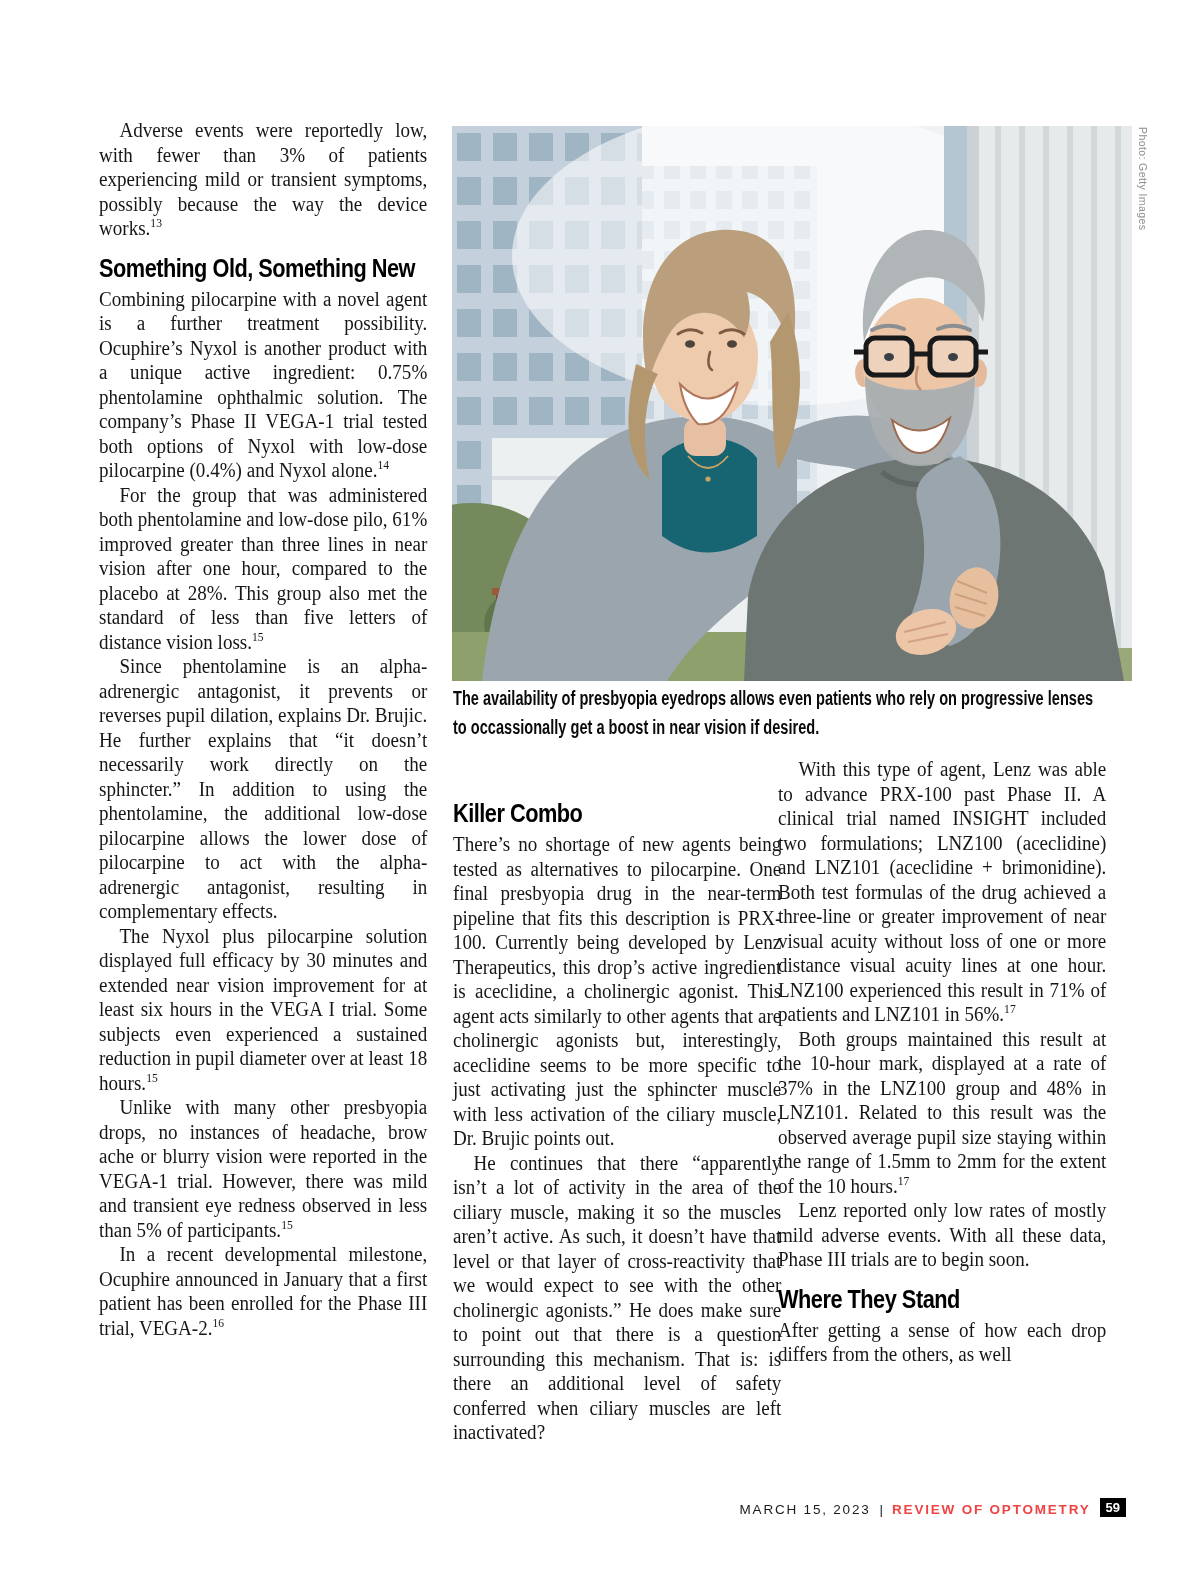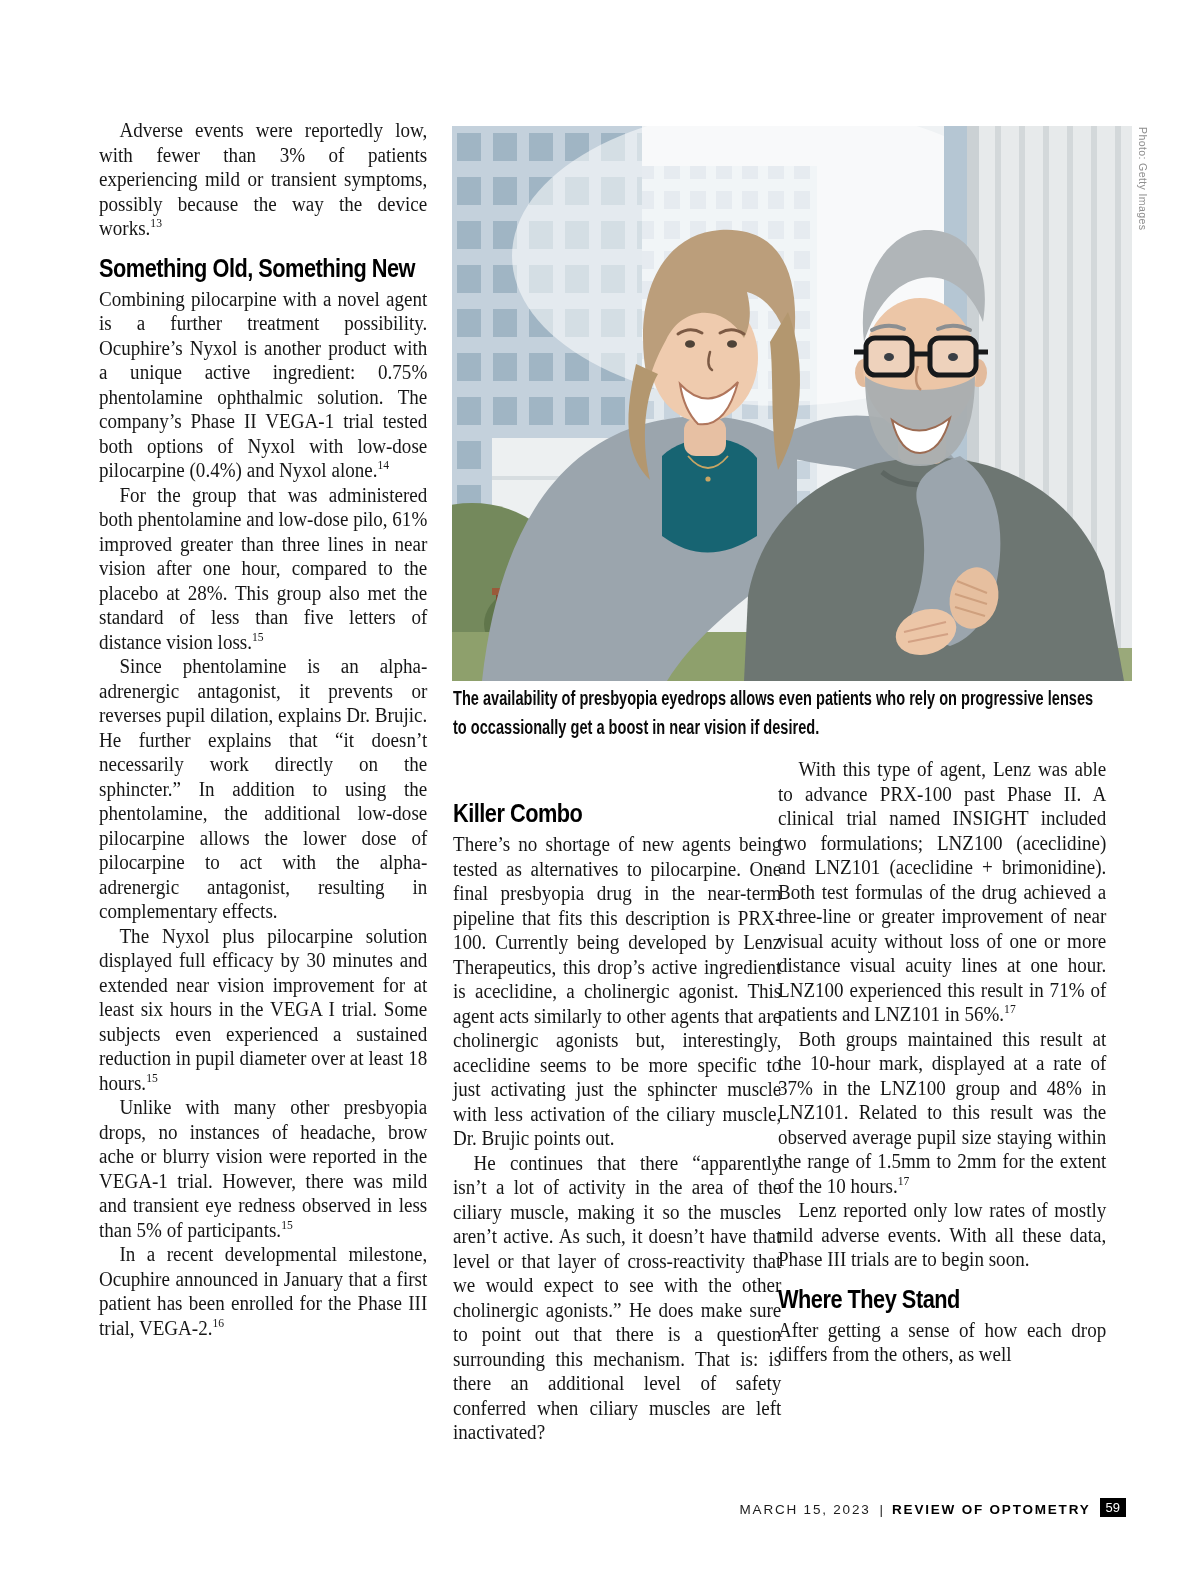"REVIEW OF OPTOMETRY" .footer .mag { color: #000000 -> #ef4444 }
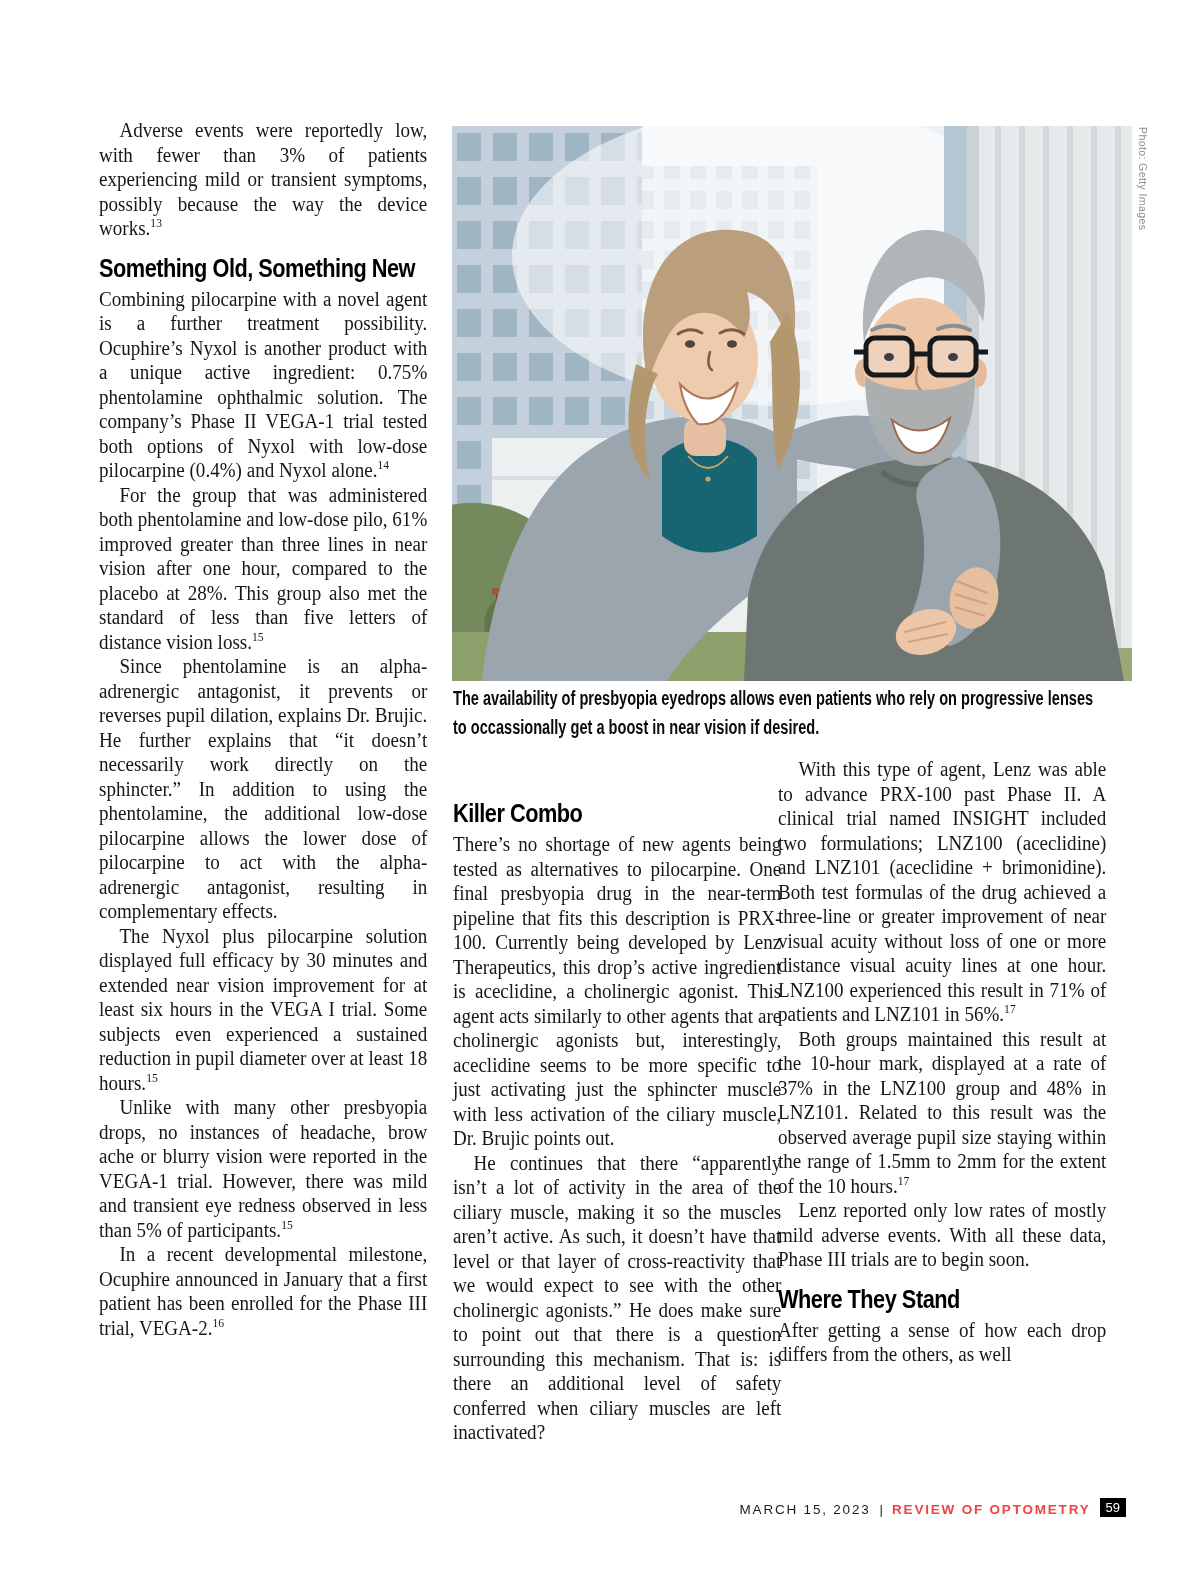"59" .badge { font-weight: 400 -> 700 }
